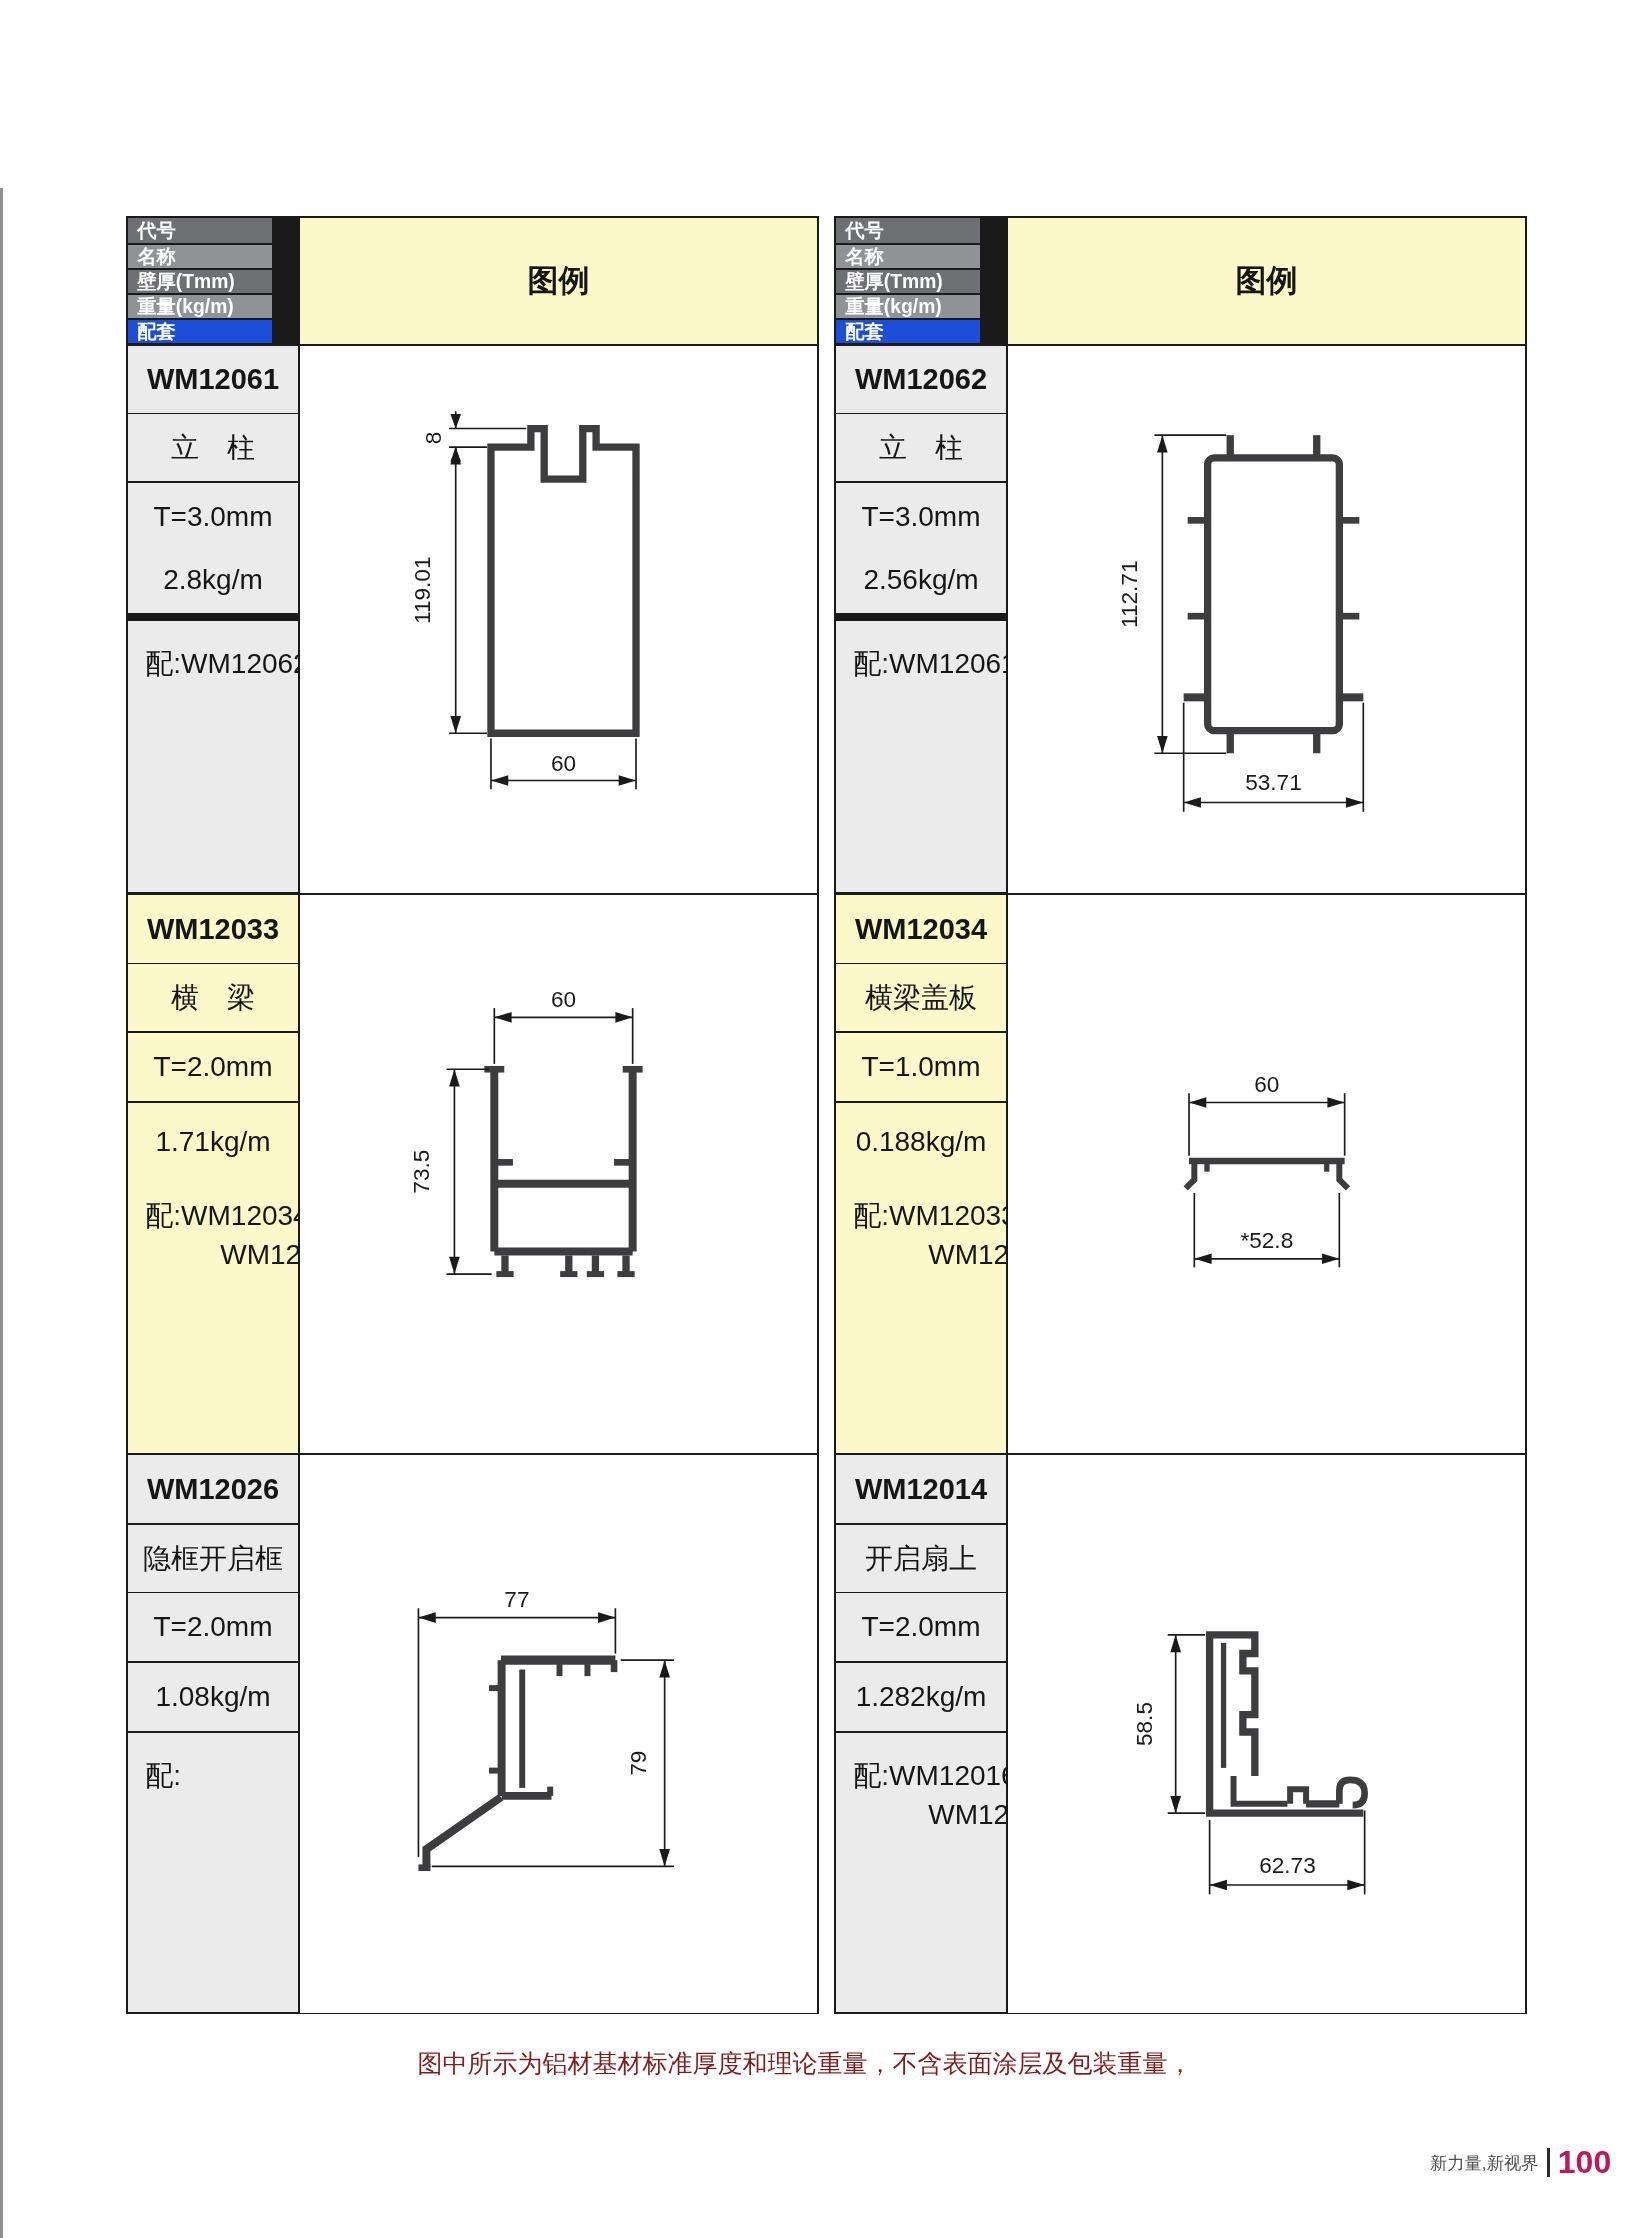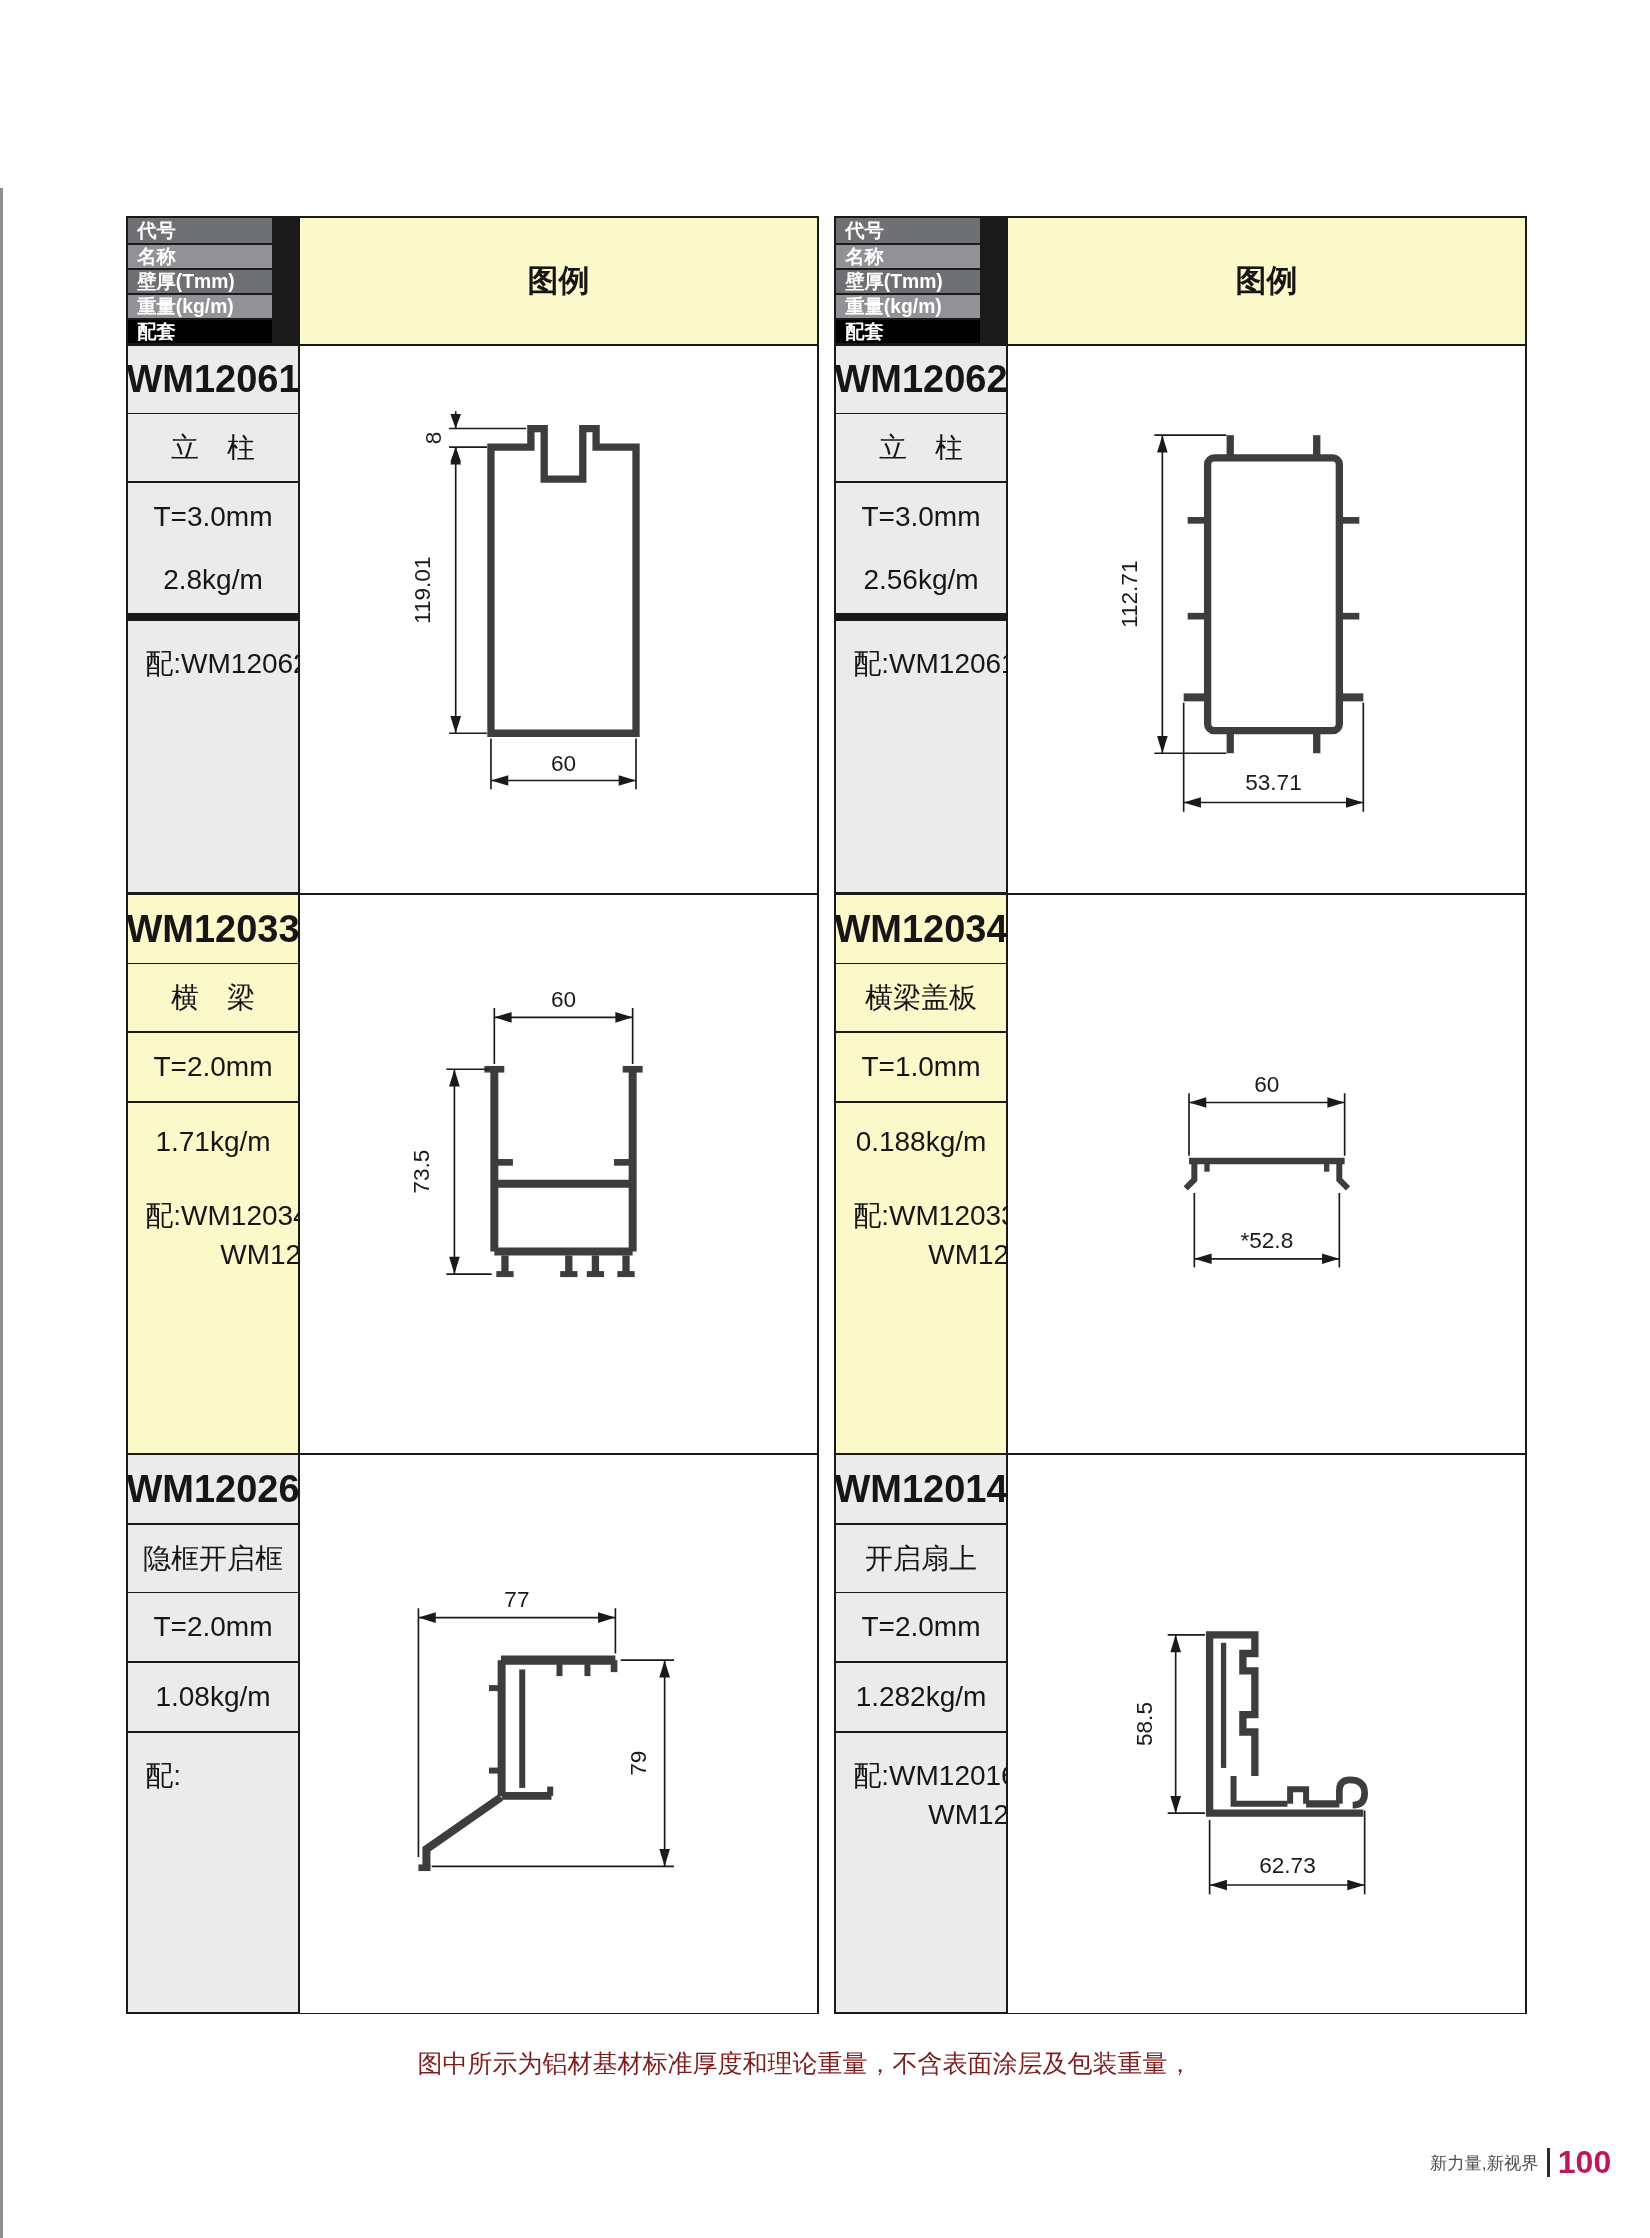"配套" .h4 { background: #000000 -> #1d4ed8 }
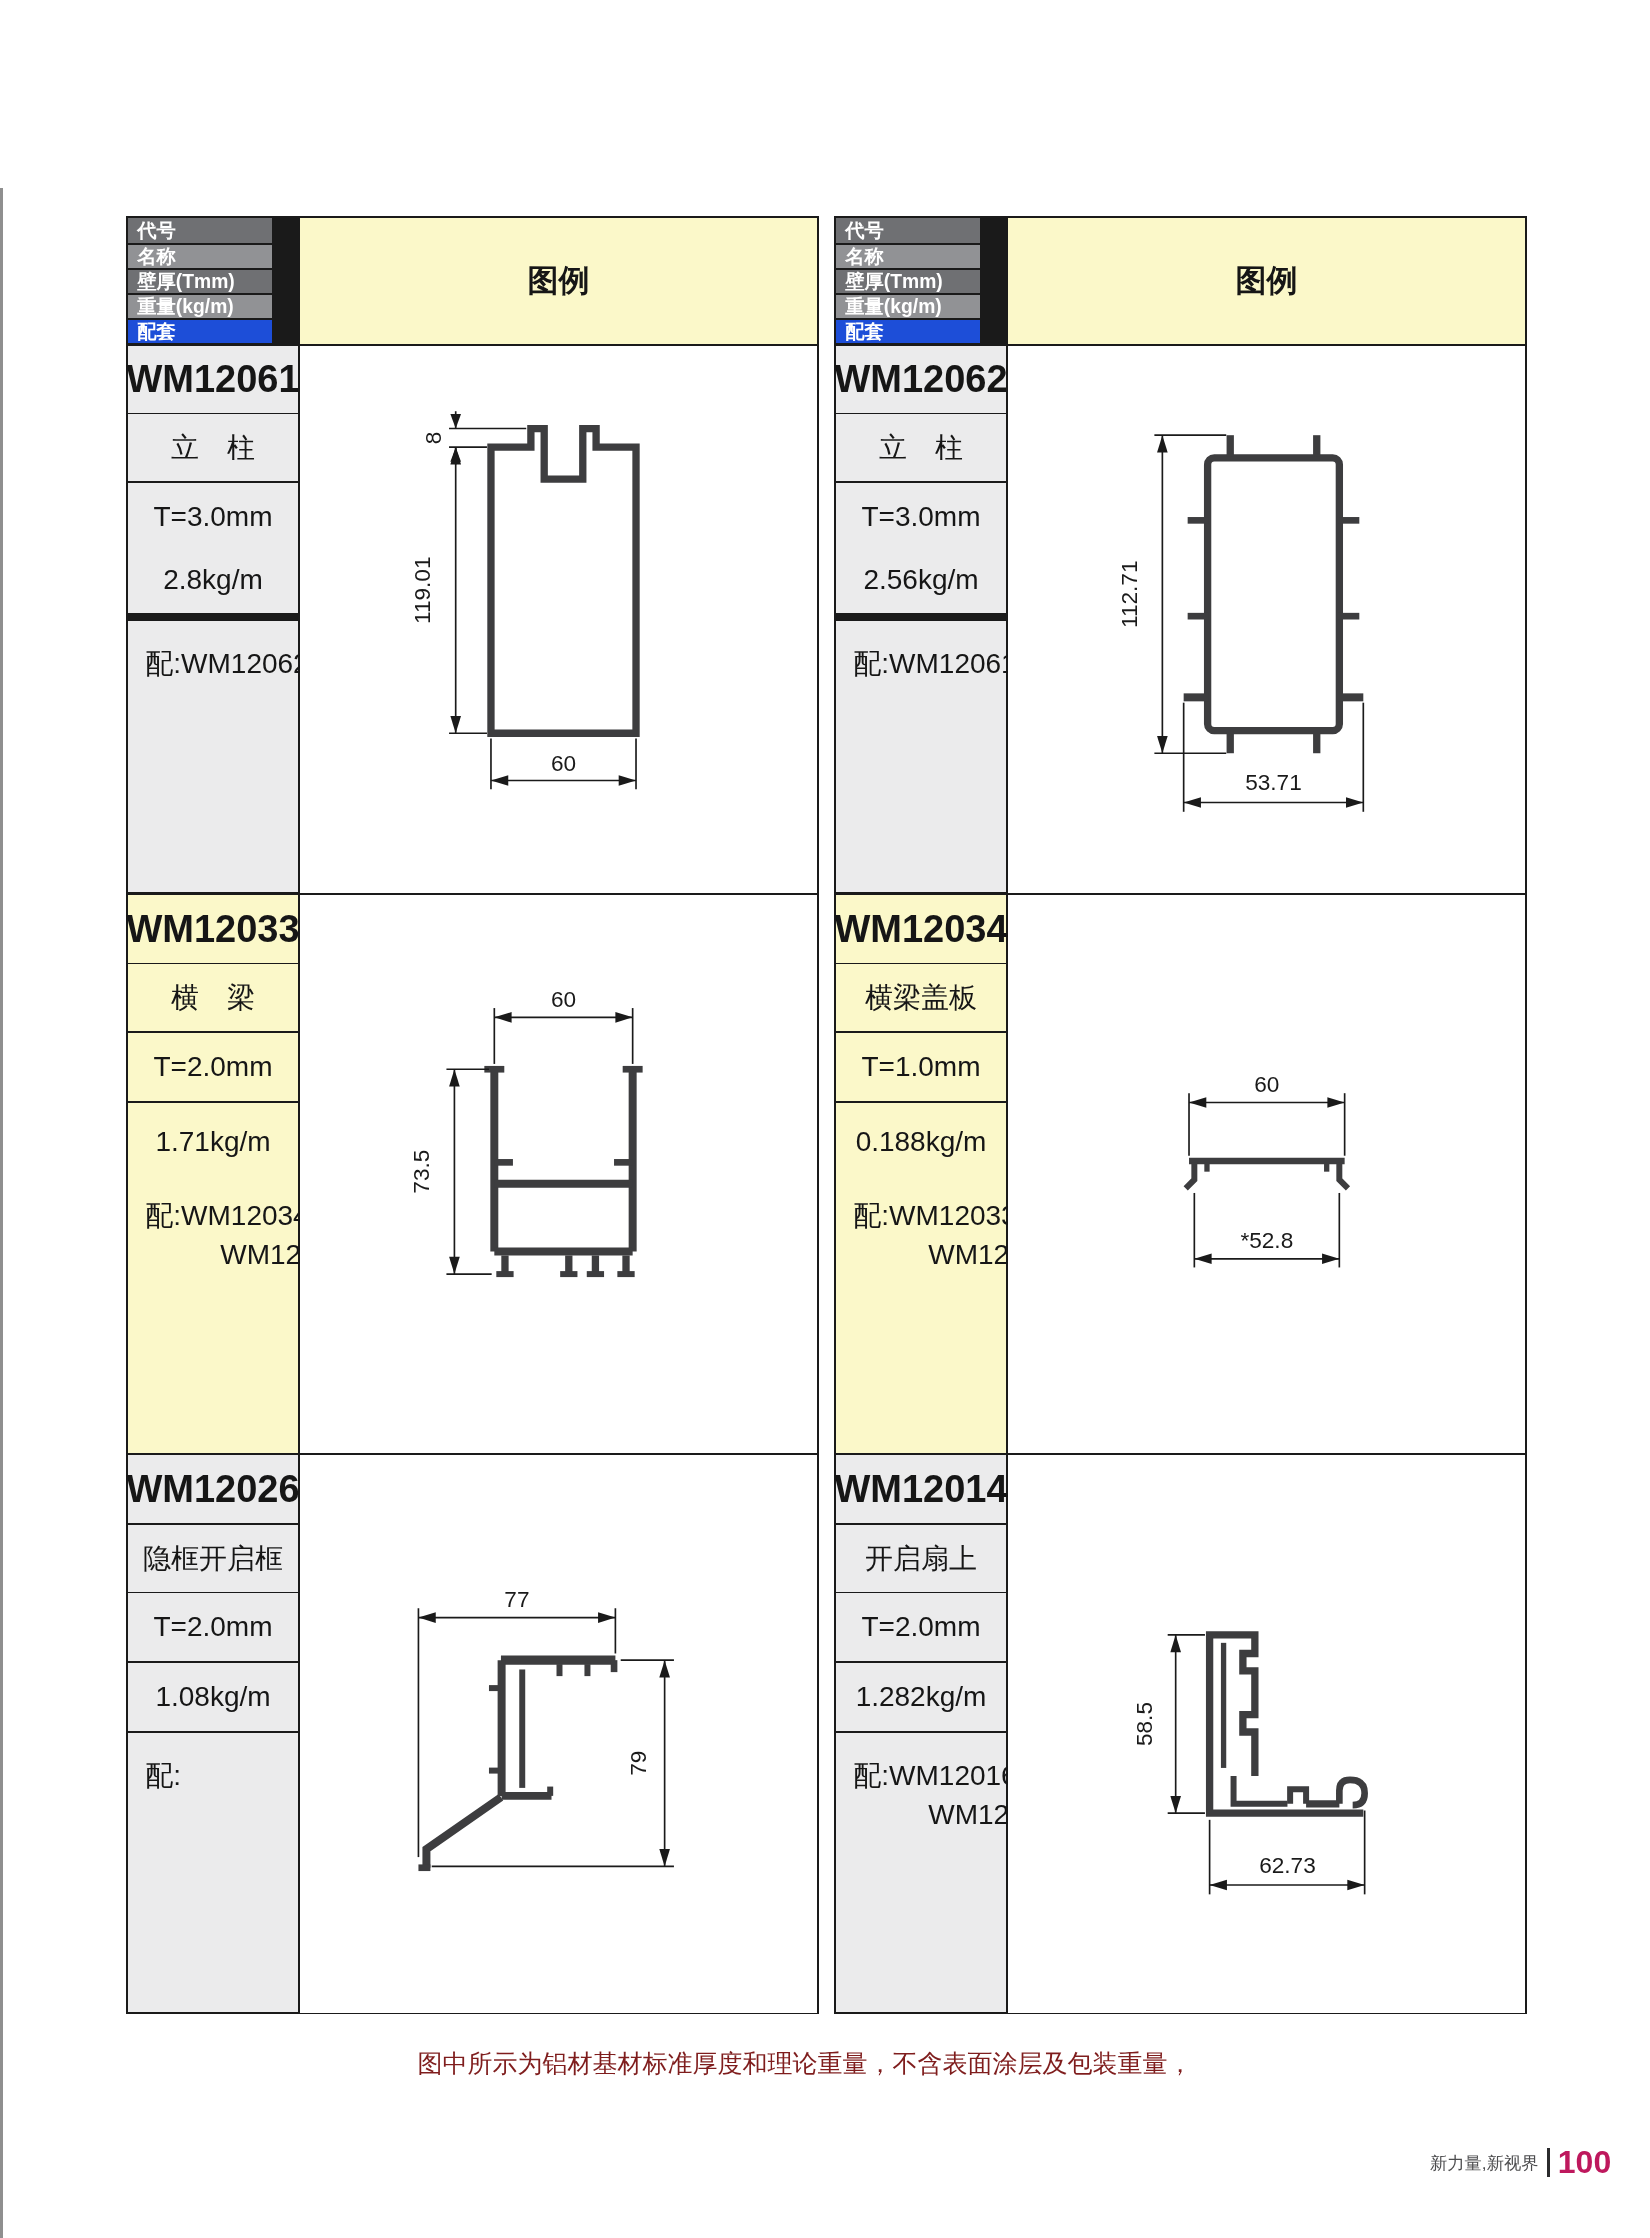"WM12061" .code { font-size: 38px -> 29px }
